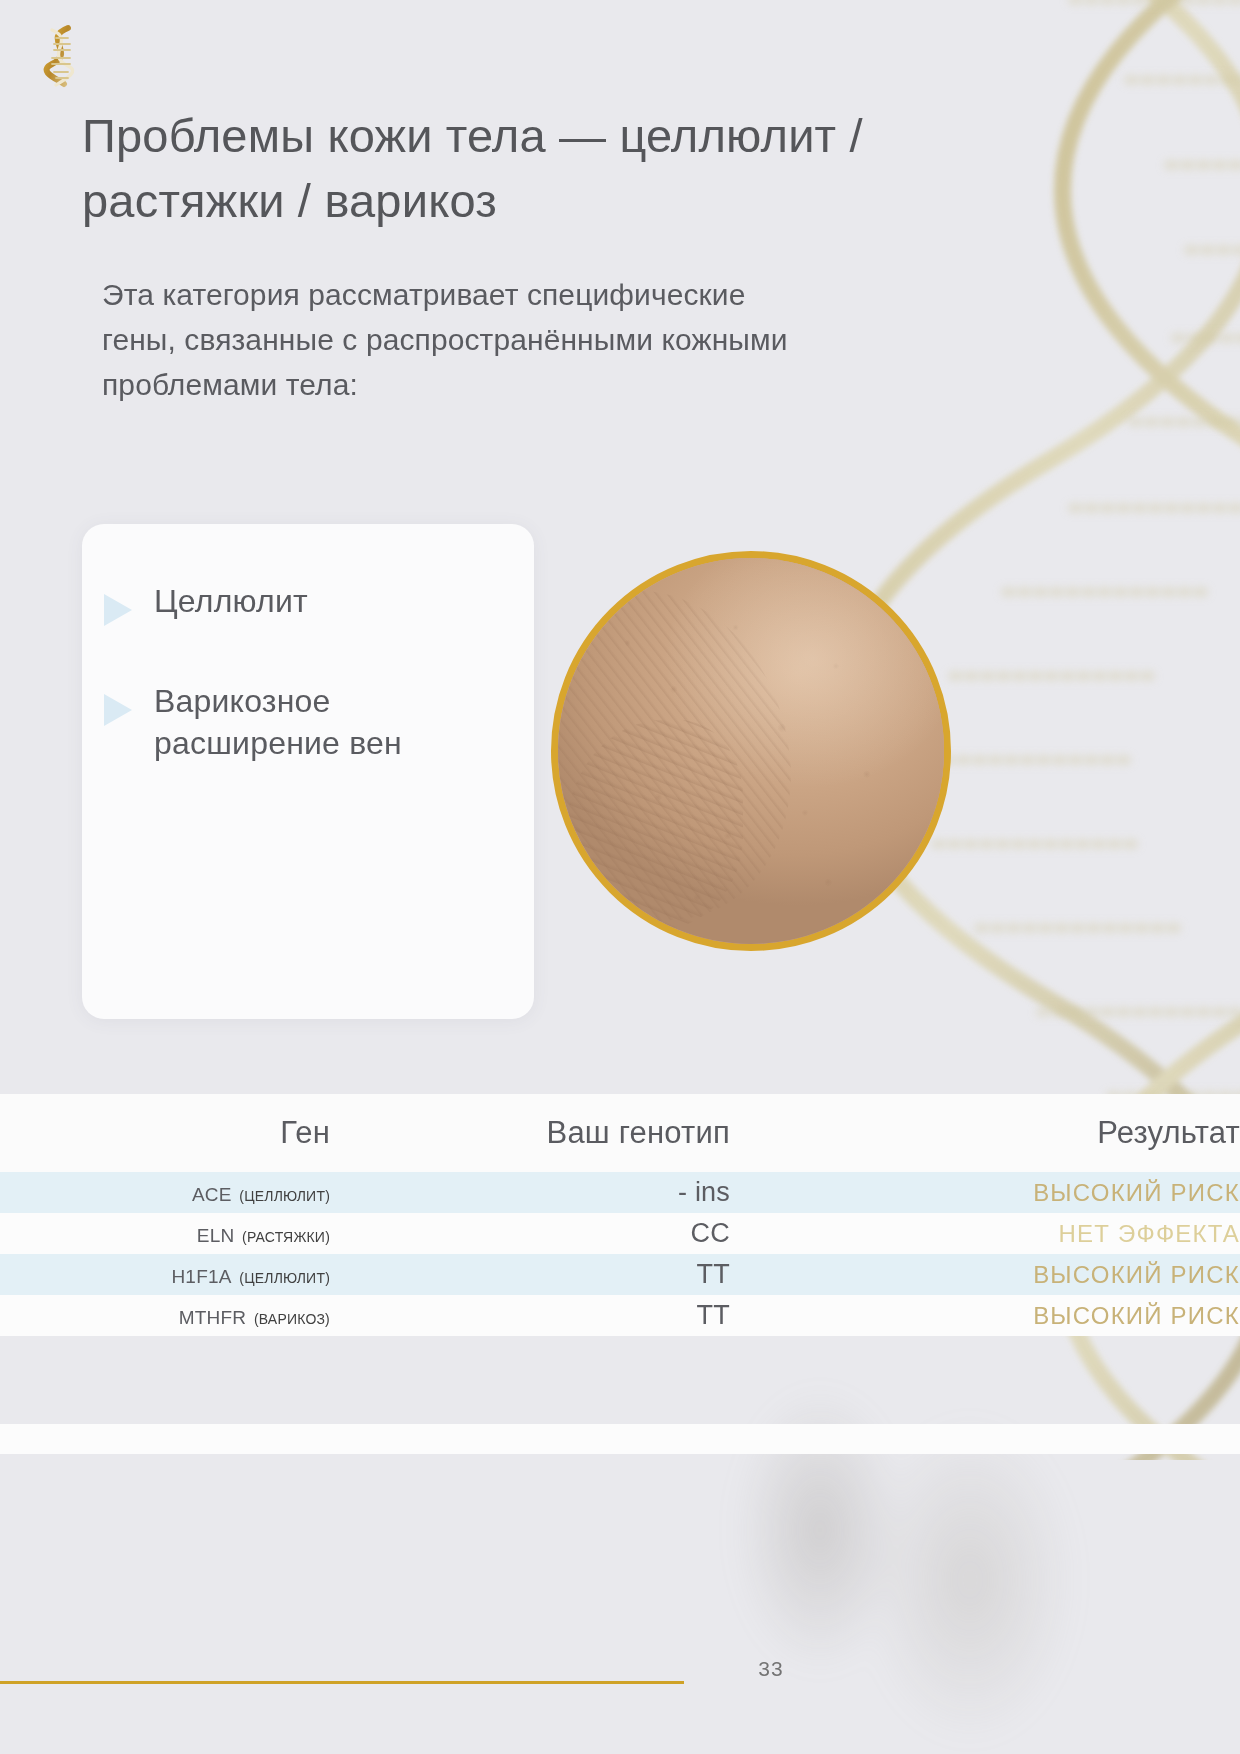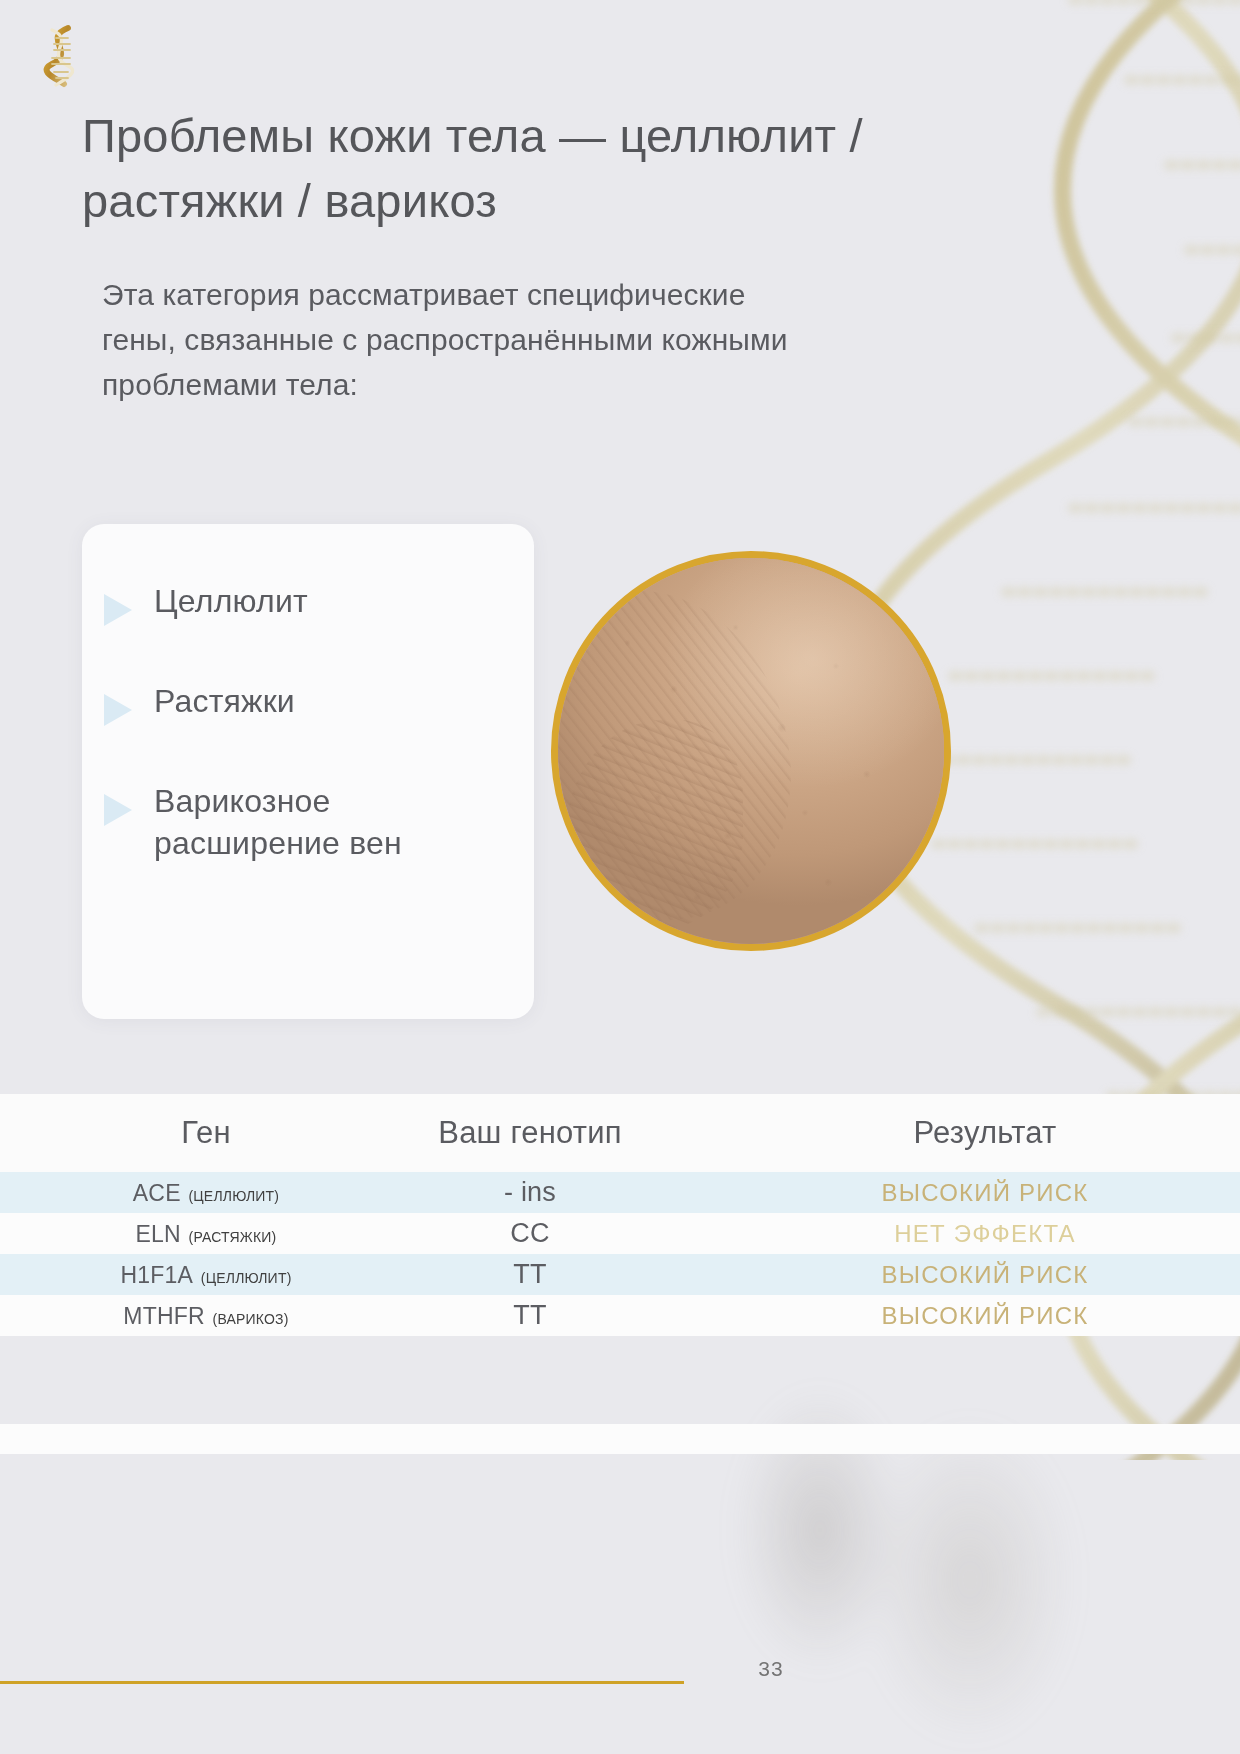"Растяжки" div.bullet { html: <div> <span></span> <span>Растяжки</span> </div> -> none }
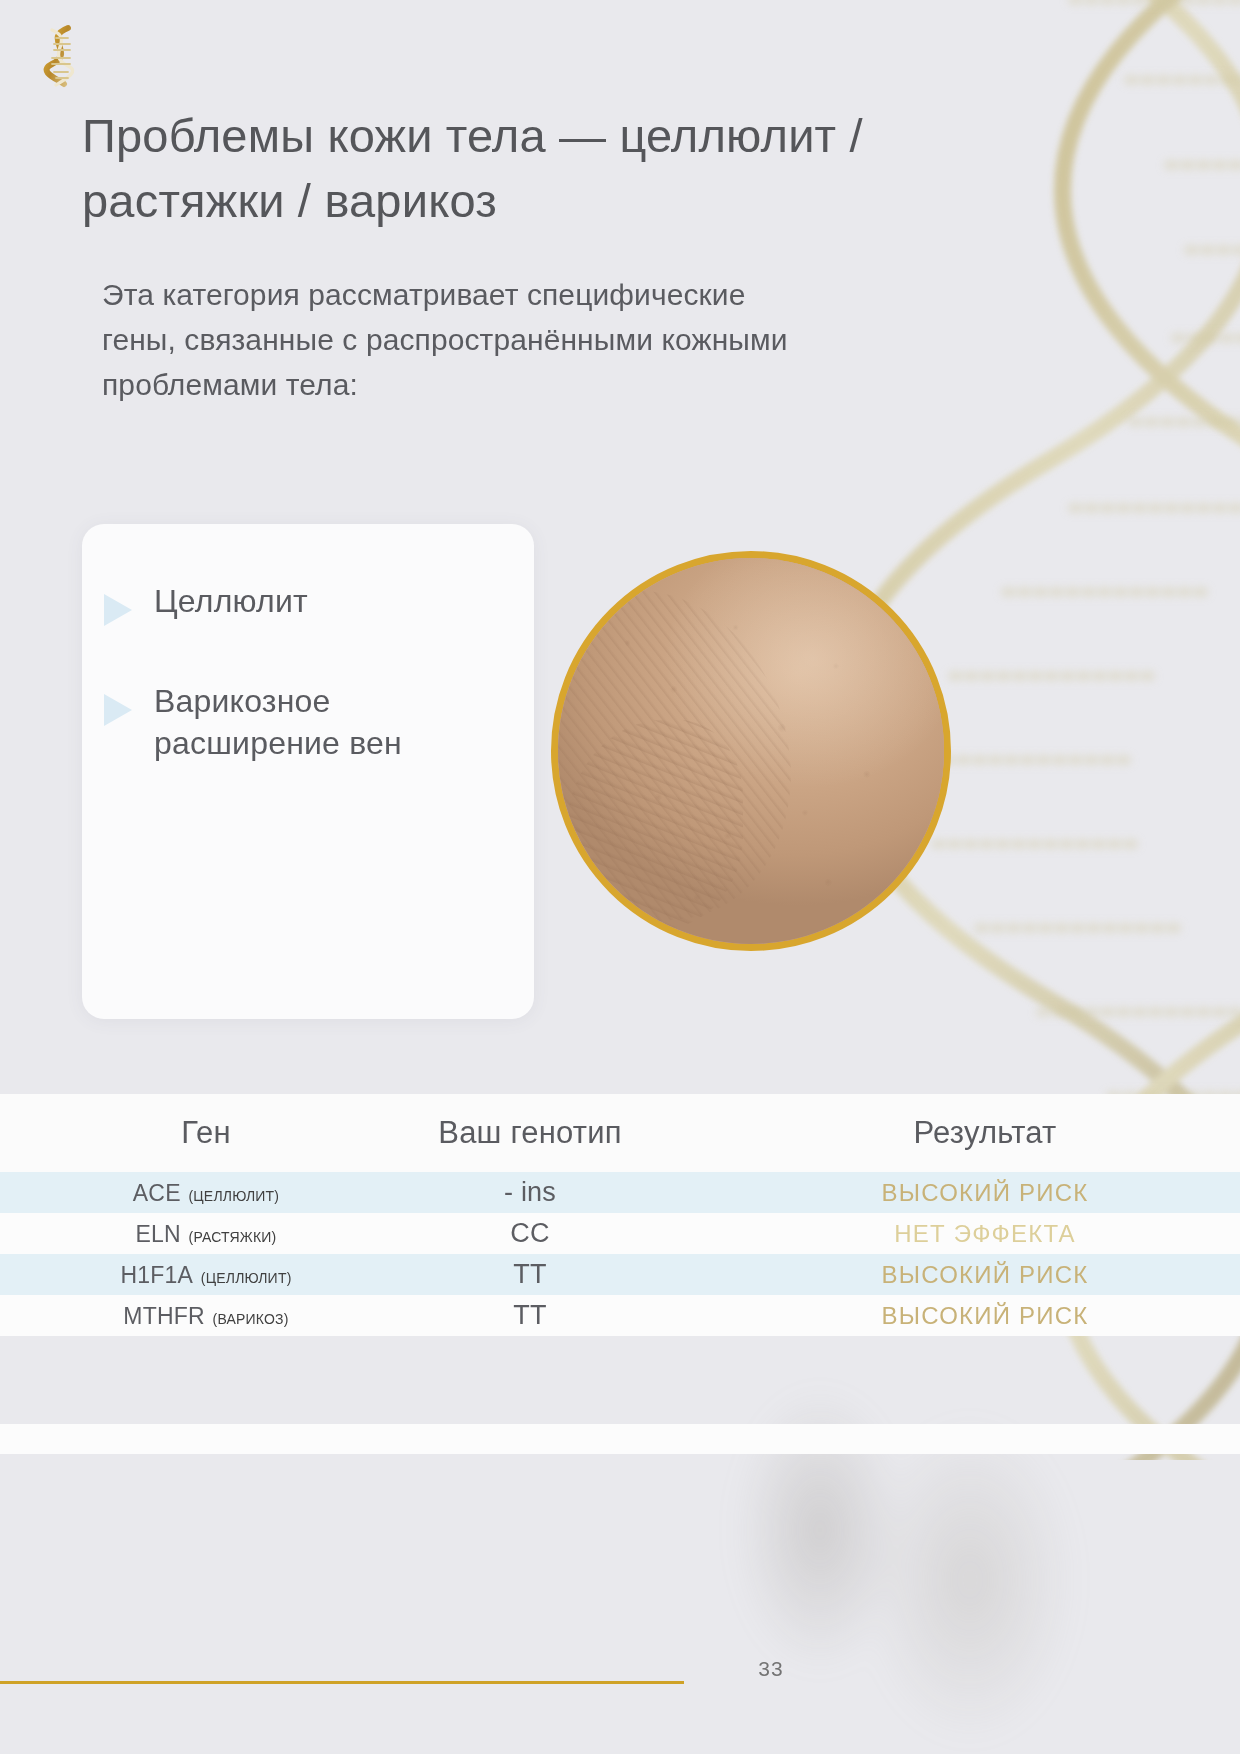"Ген" .tbl th, .tbl td { text-align: center -> right }
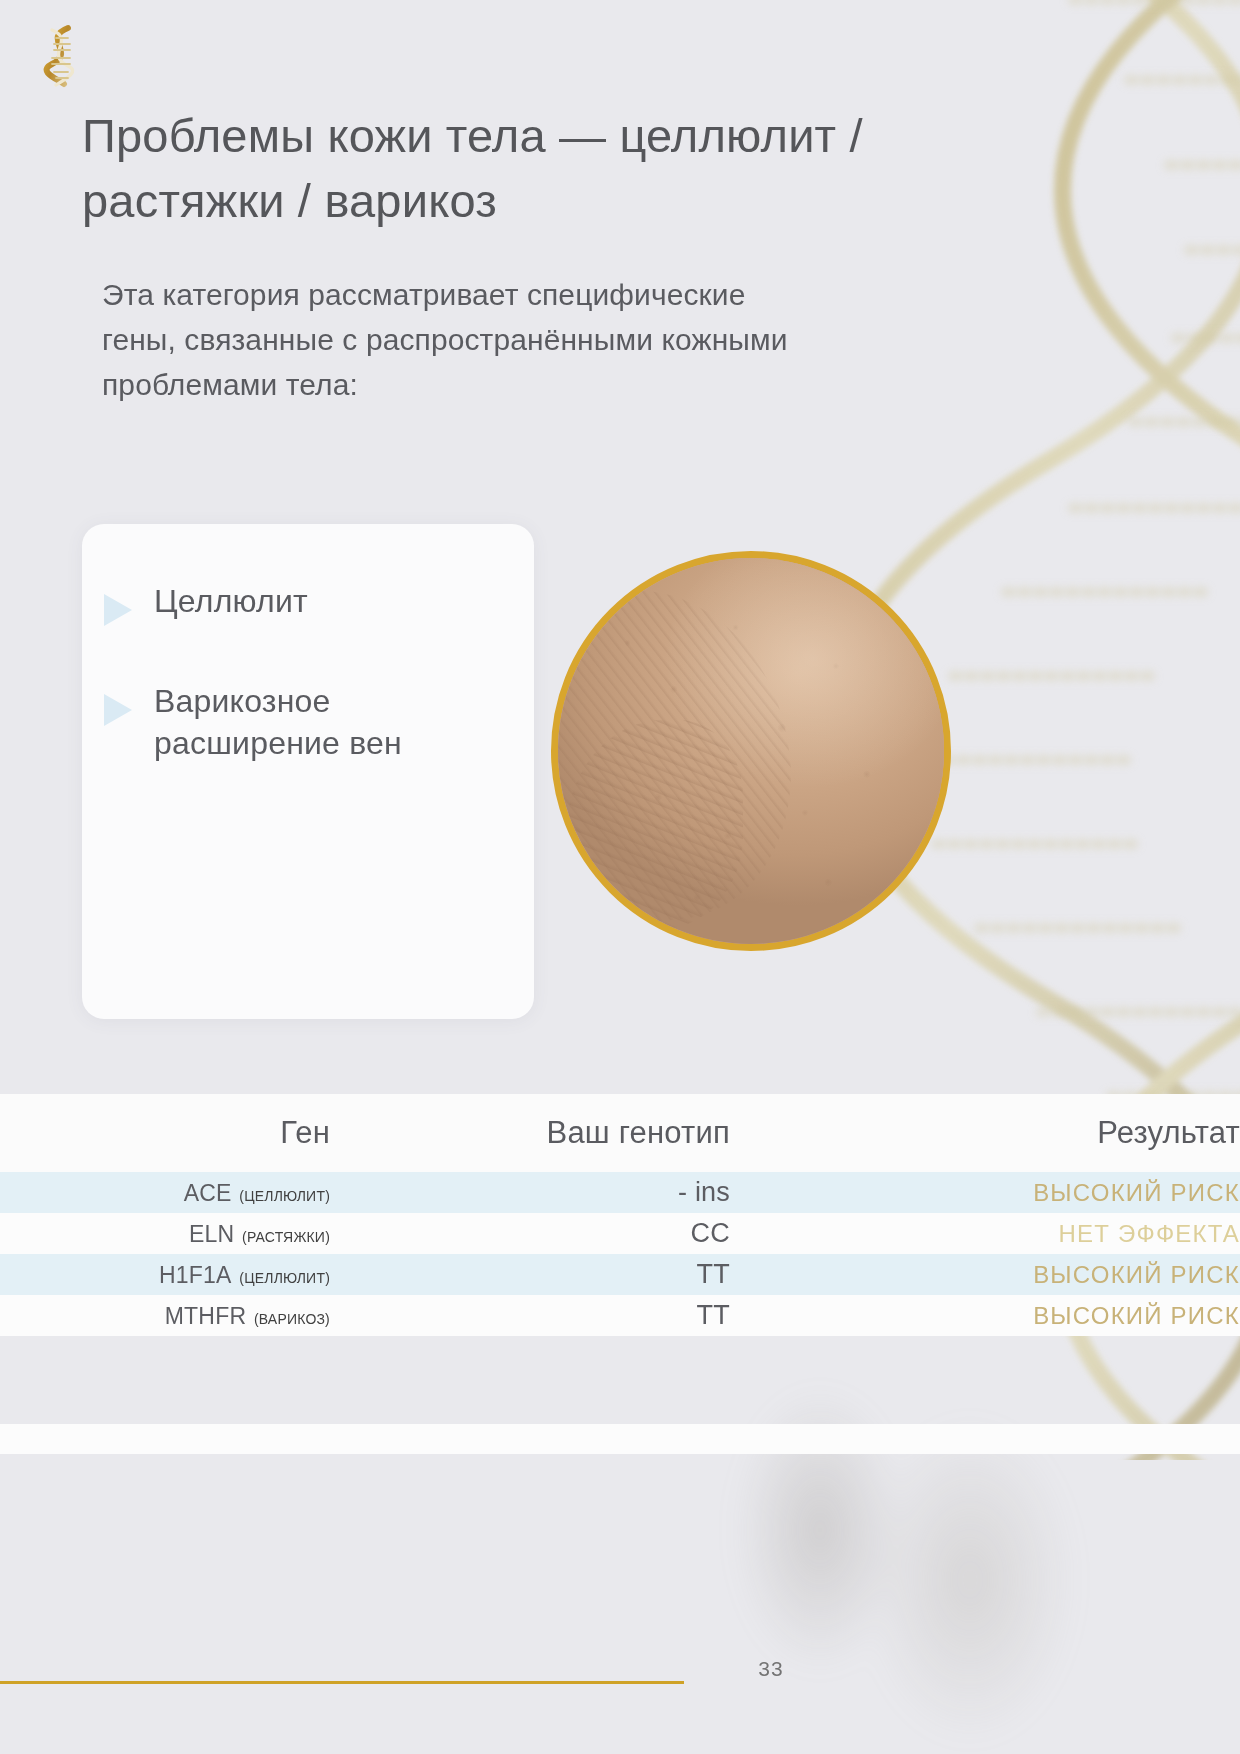"ACE" .gene-name { font-size: 23px -> 19px }
